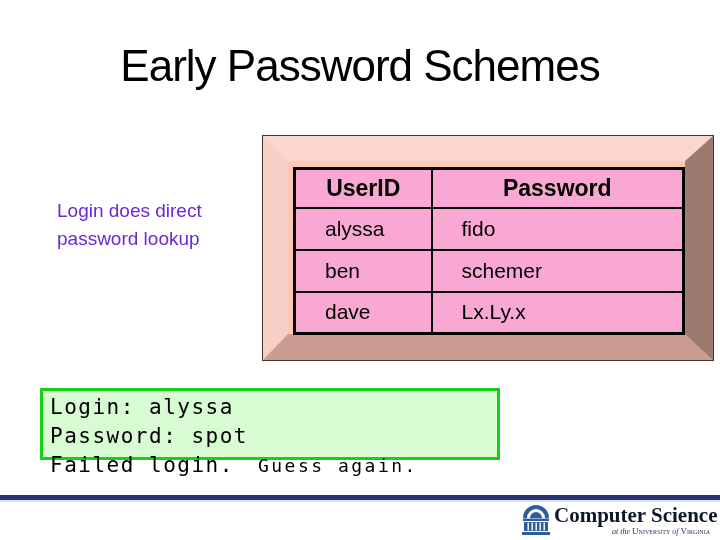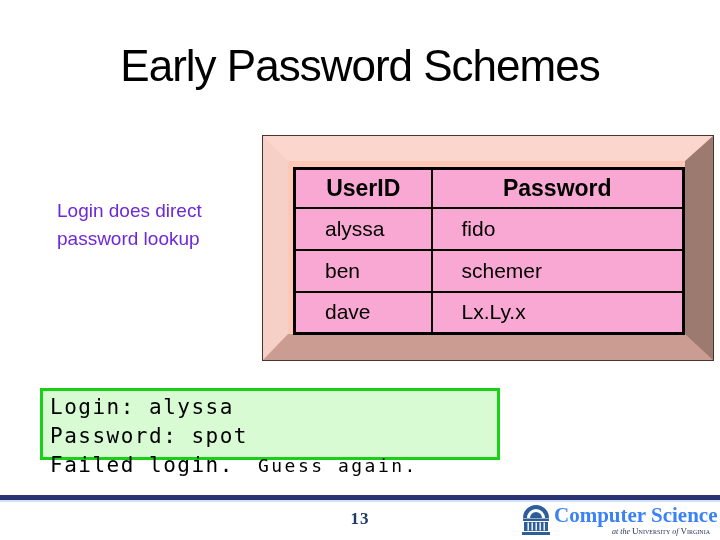"13" div.page-number { html: <div>13</div> -> none }
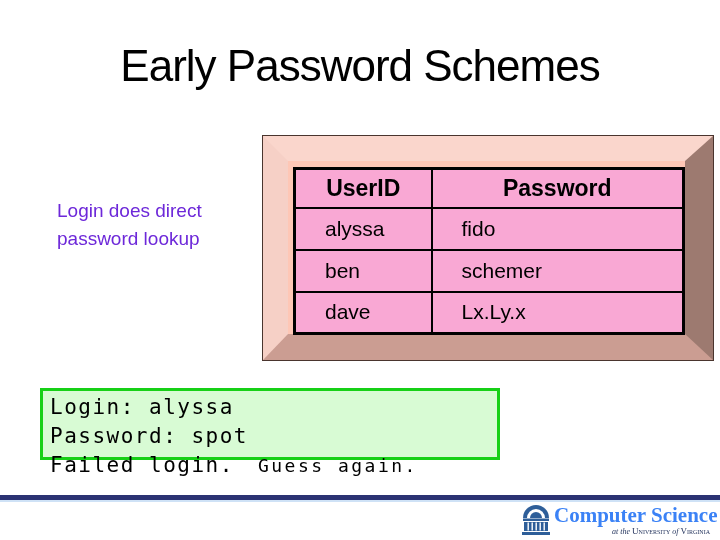"Computer Science" .logo-title { color: #3b82f6 -> #0f172a }
